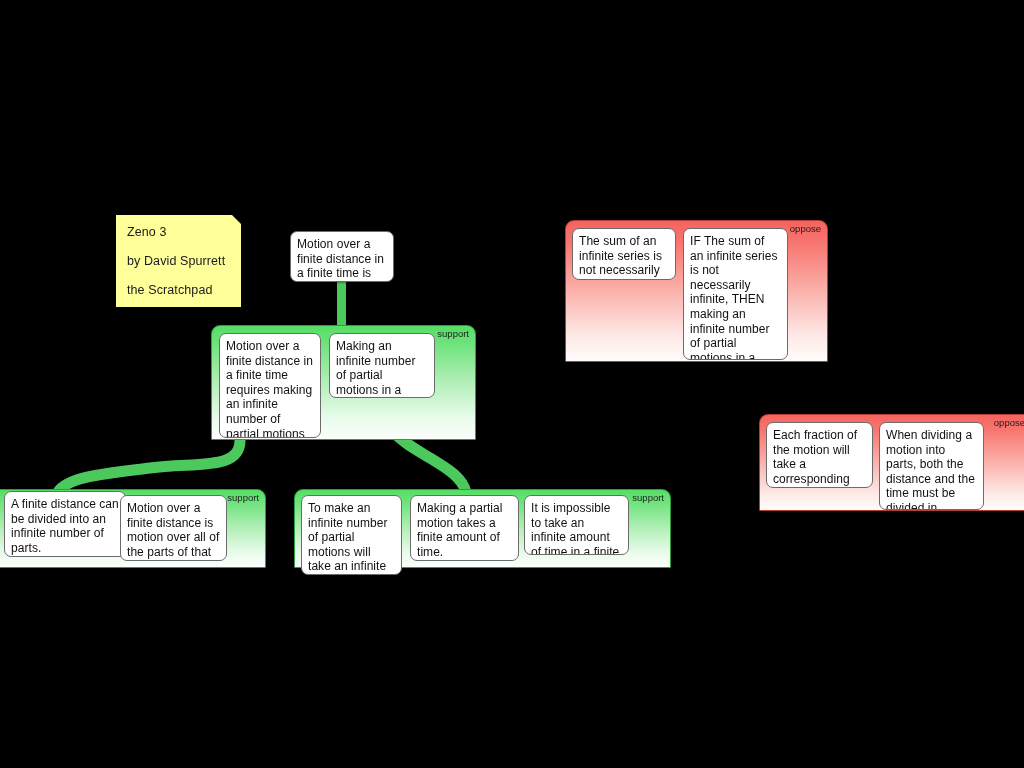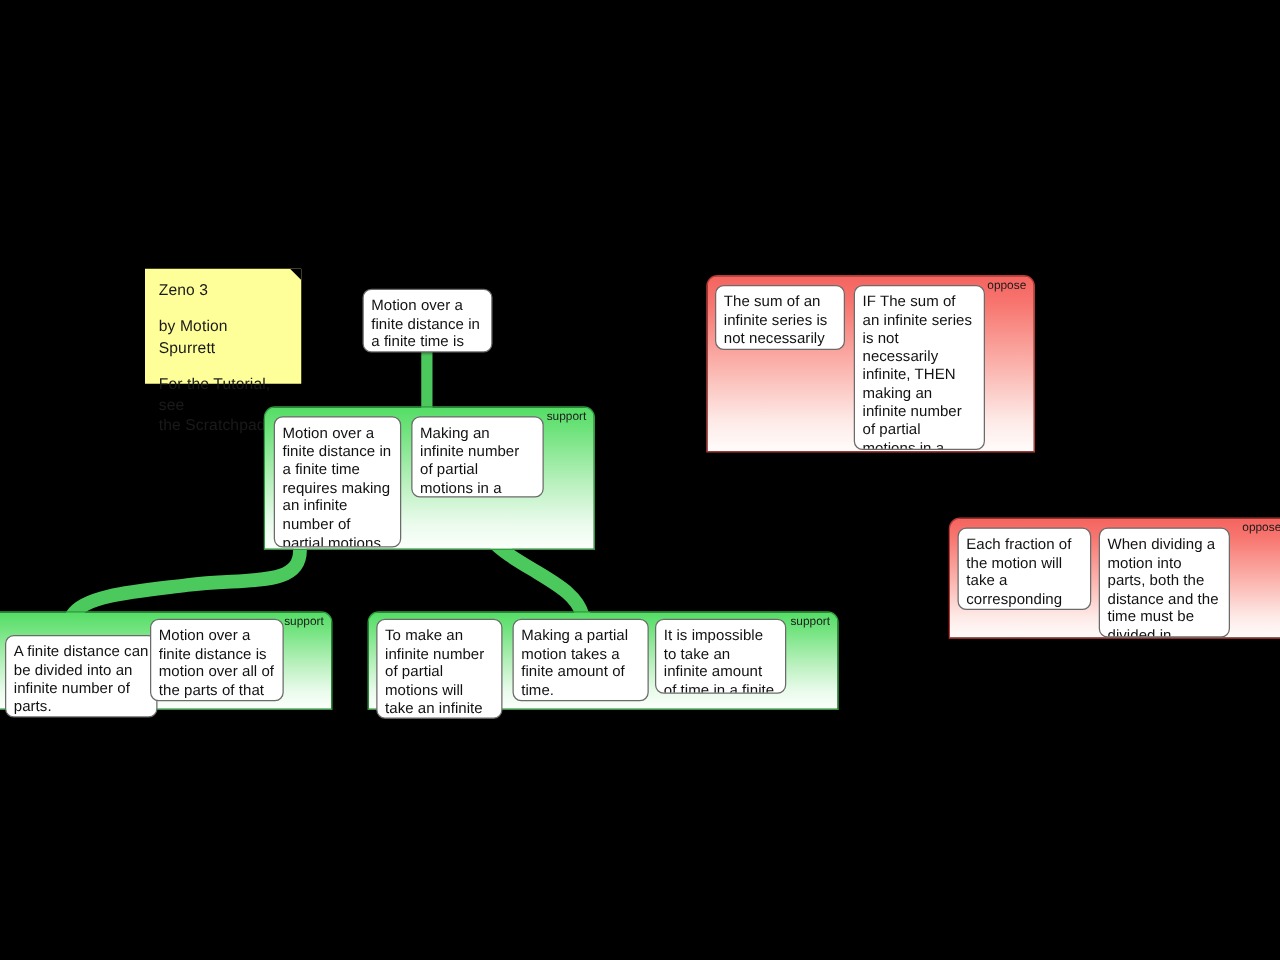"by Motion Spurrett" p.sticky-line { text: Motion -> David }
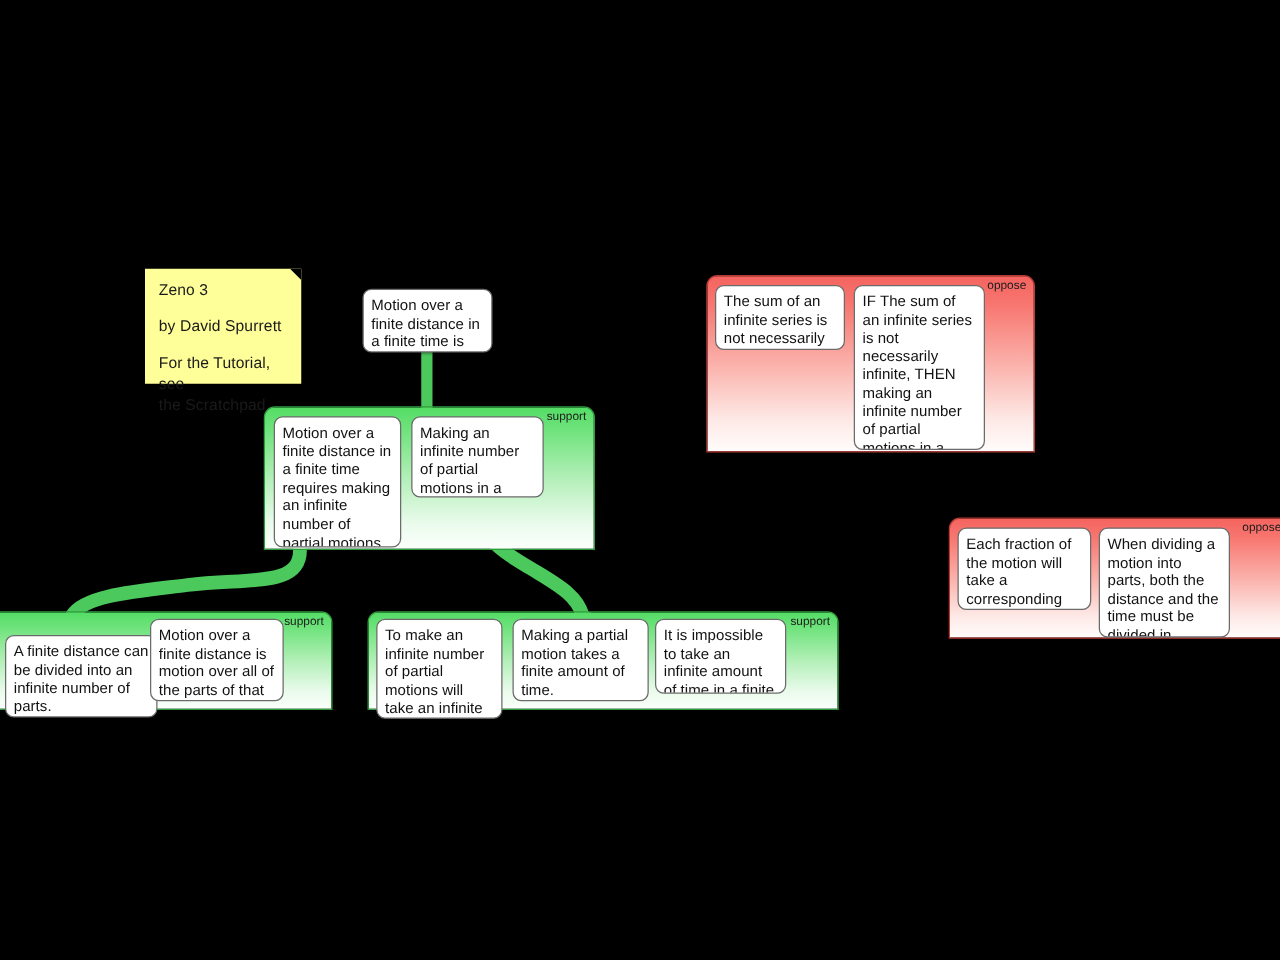"For the Tutorial, see" p.sticky-line { html: <p>For the Tutorial, see</p> -> none }
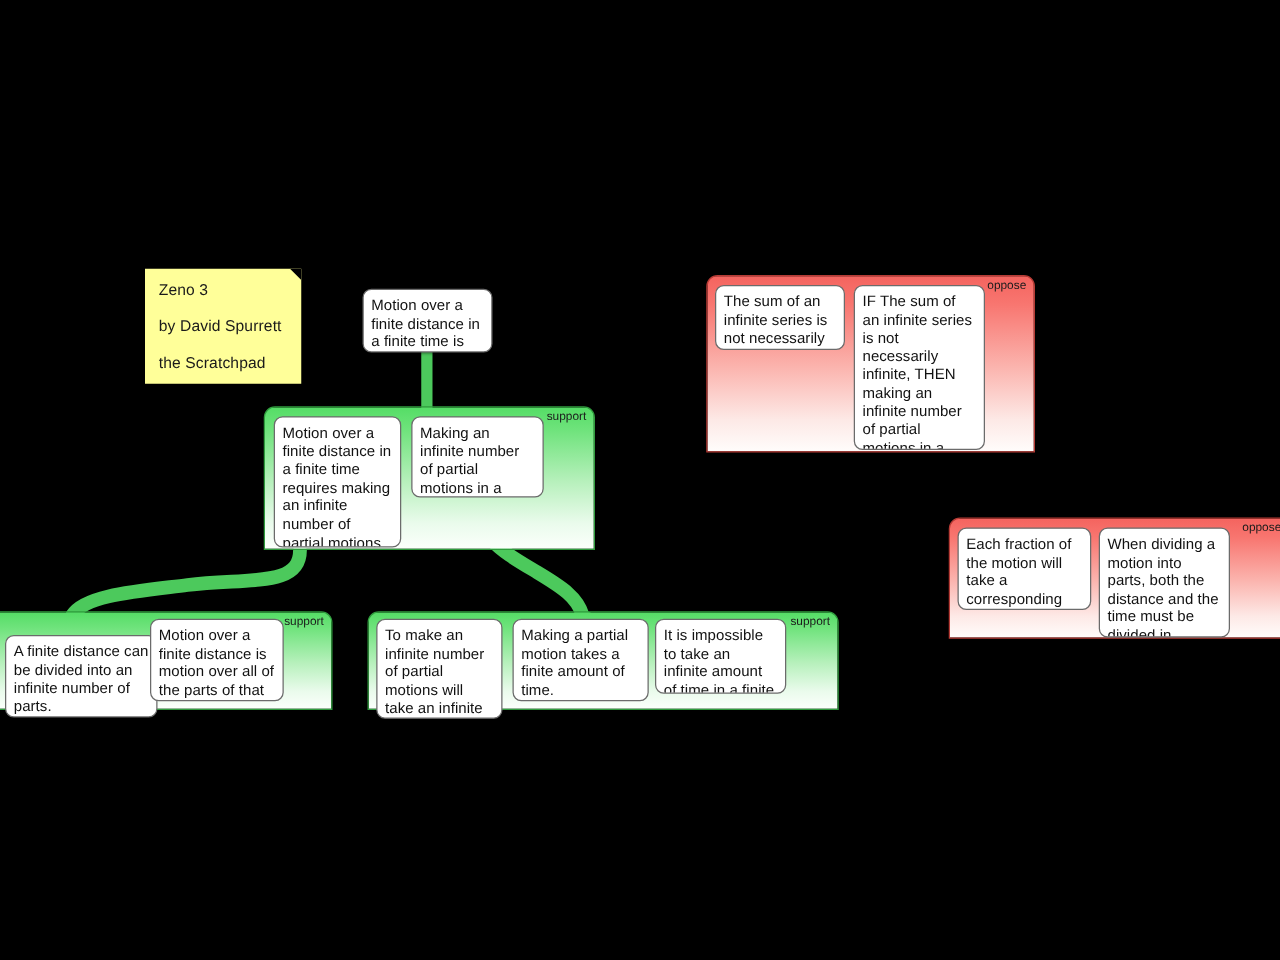"A finite distance can be" div.box { top: 508px -> 491px }
